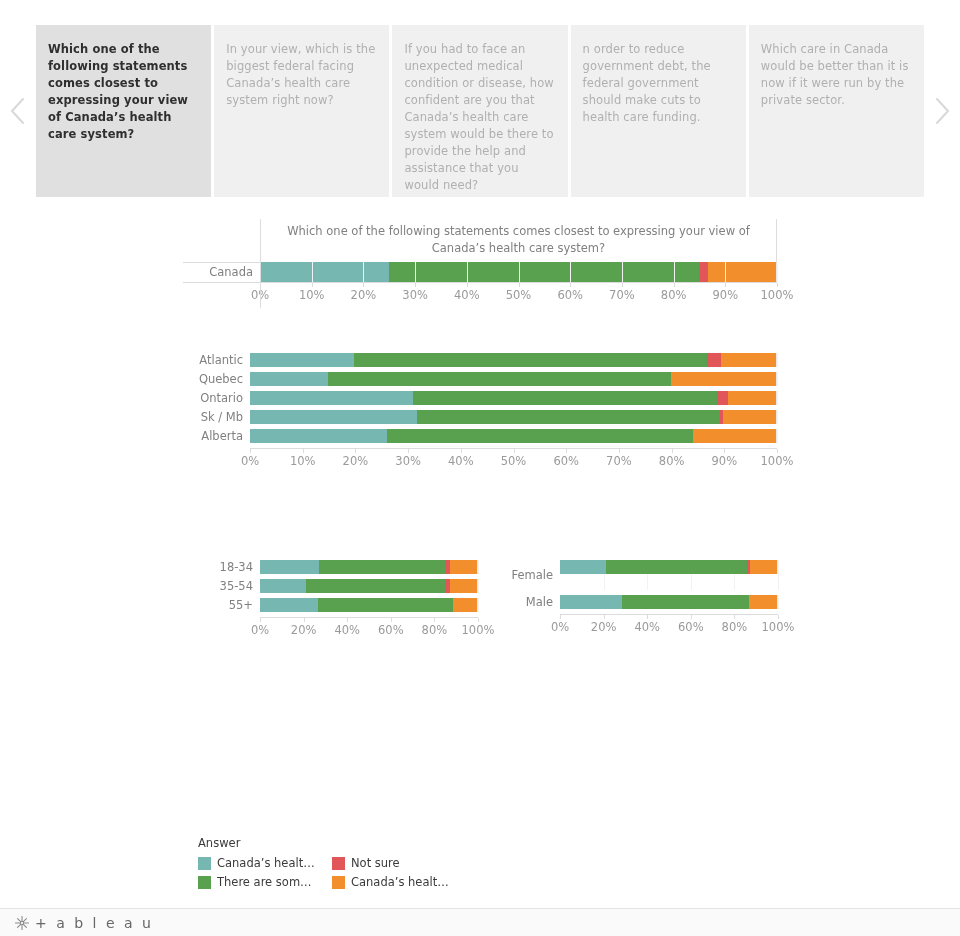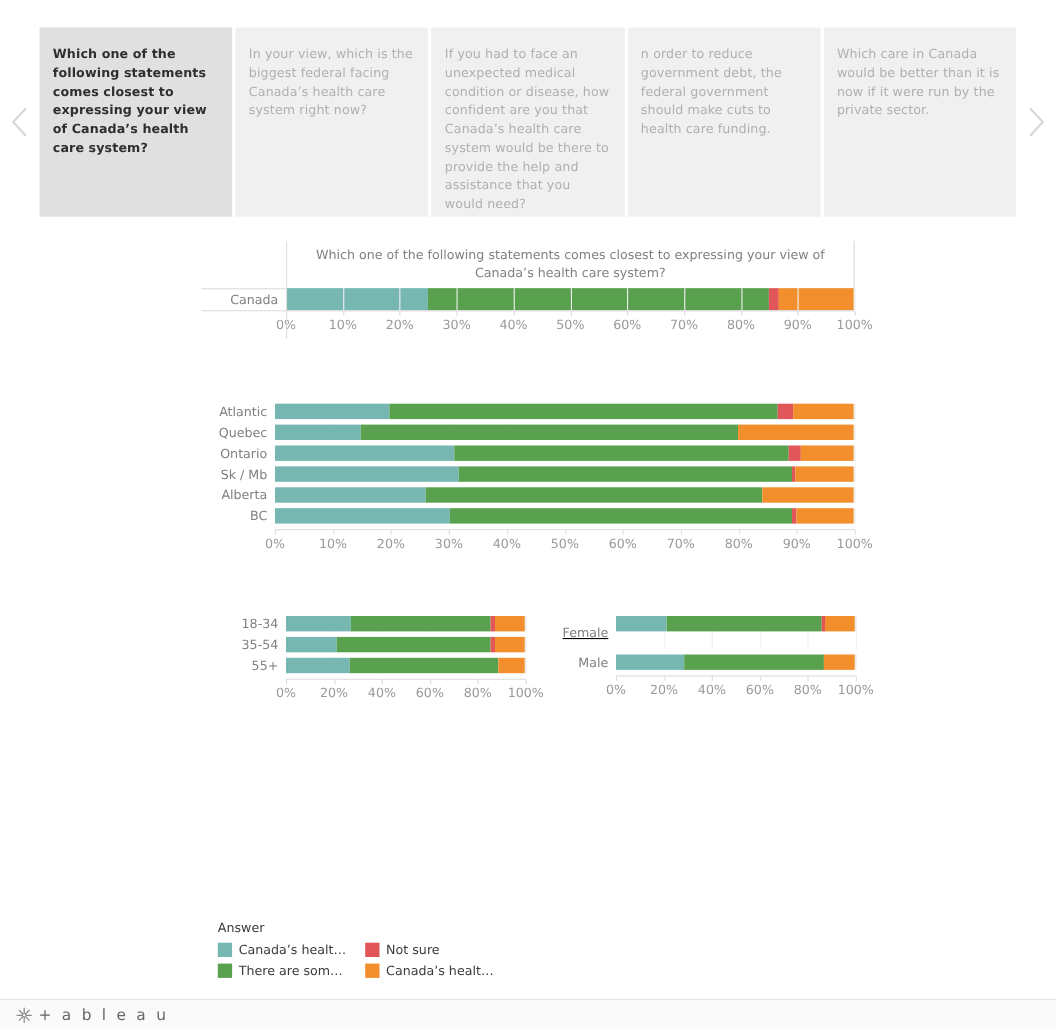"Atlantic" div.barrow { margin-top: 14px -> none }
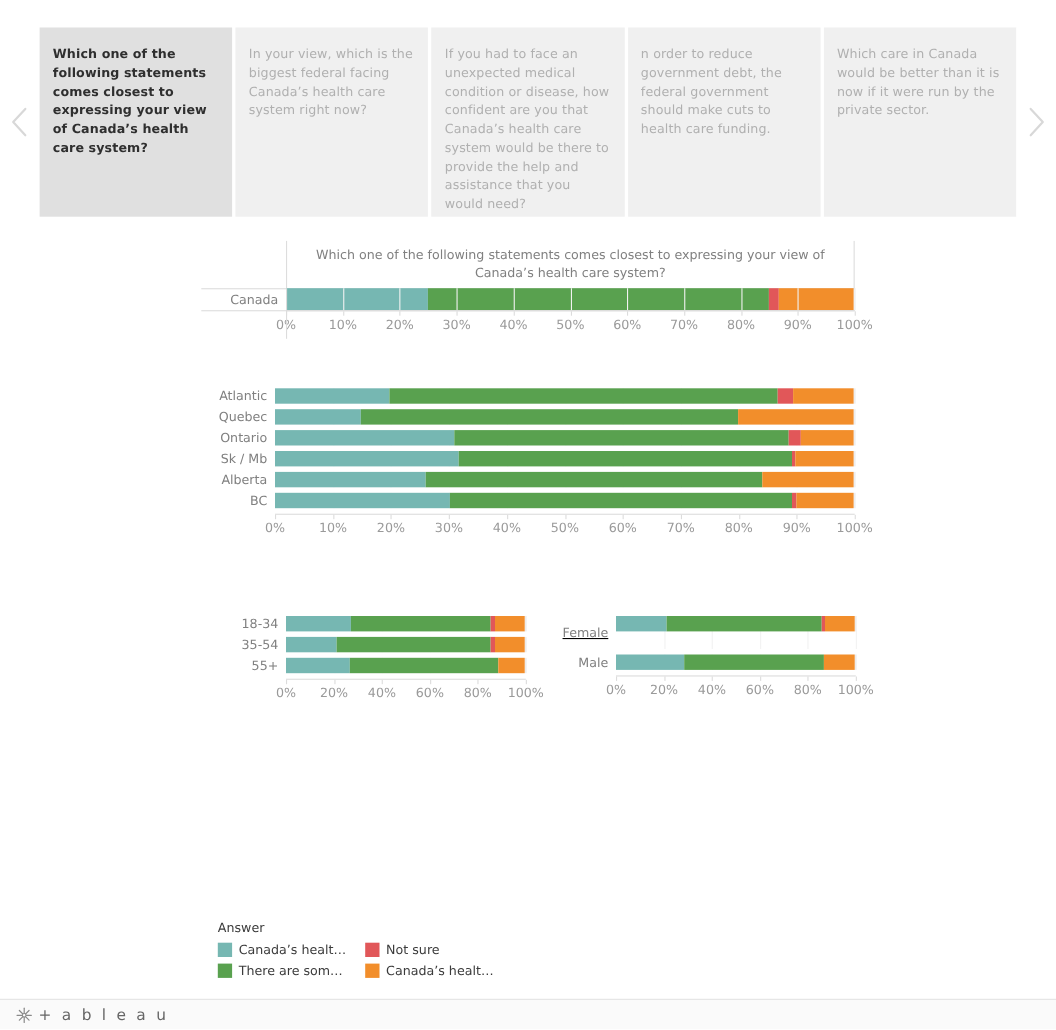"BC" div.barrow { html: <div> <div>BC</div> <div> <div></div> <div></div> <div></div> <div></div> <div></div> <div></div> <div></div> <div></div> <div></div> <div></div> <div> <div></div> <div></div> <div></div> <div></div> </div> </div> </div> -> none }
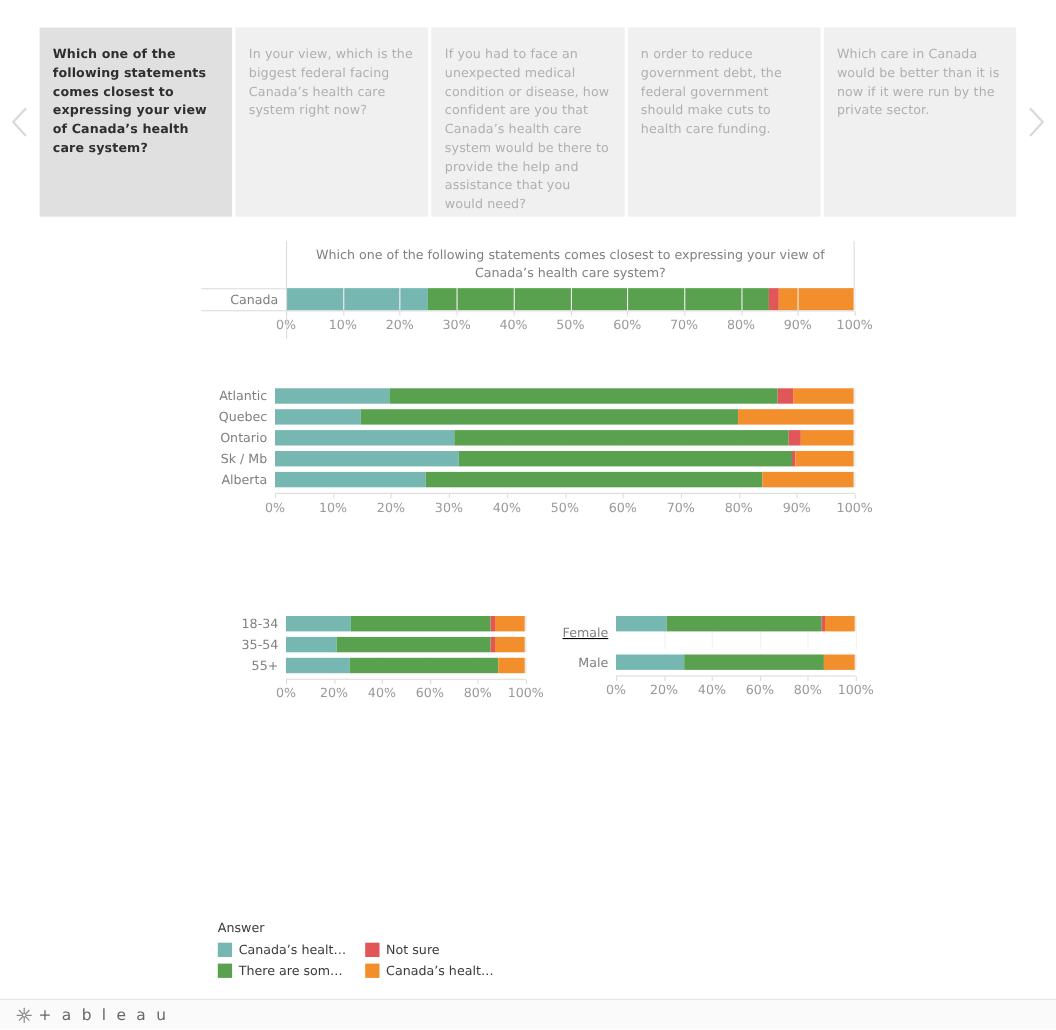"Female" div.barrow { text-decoration: underline -> none }
